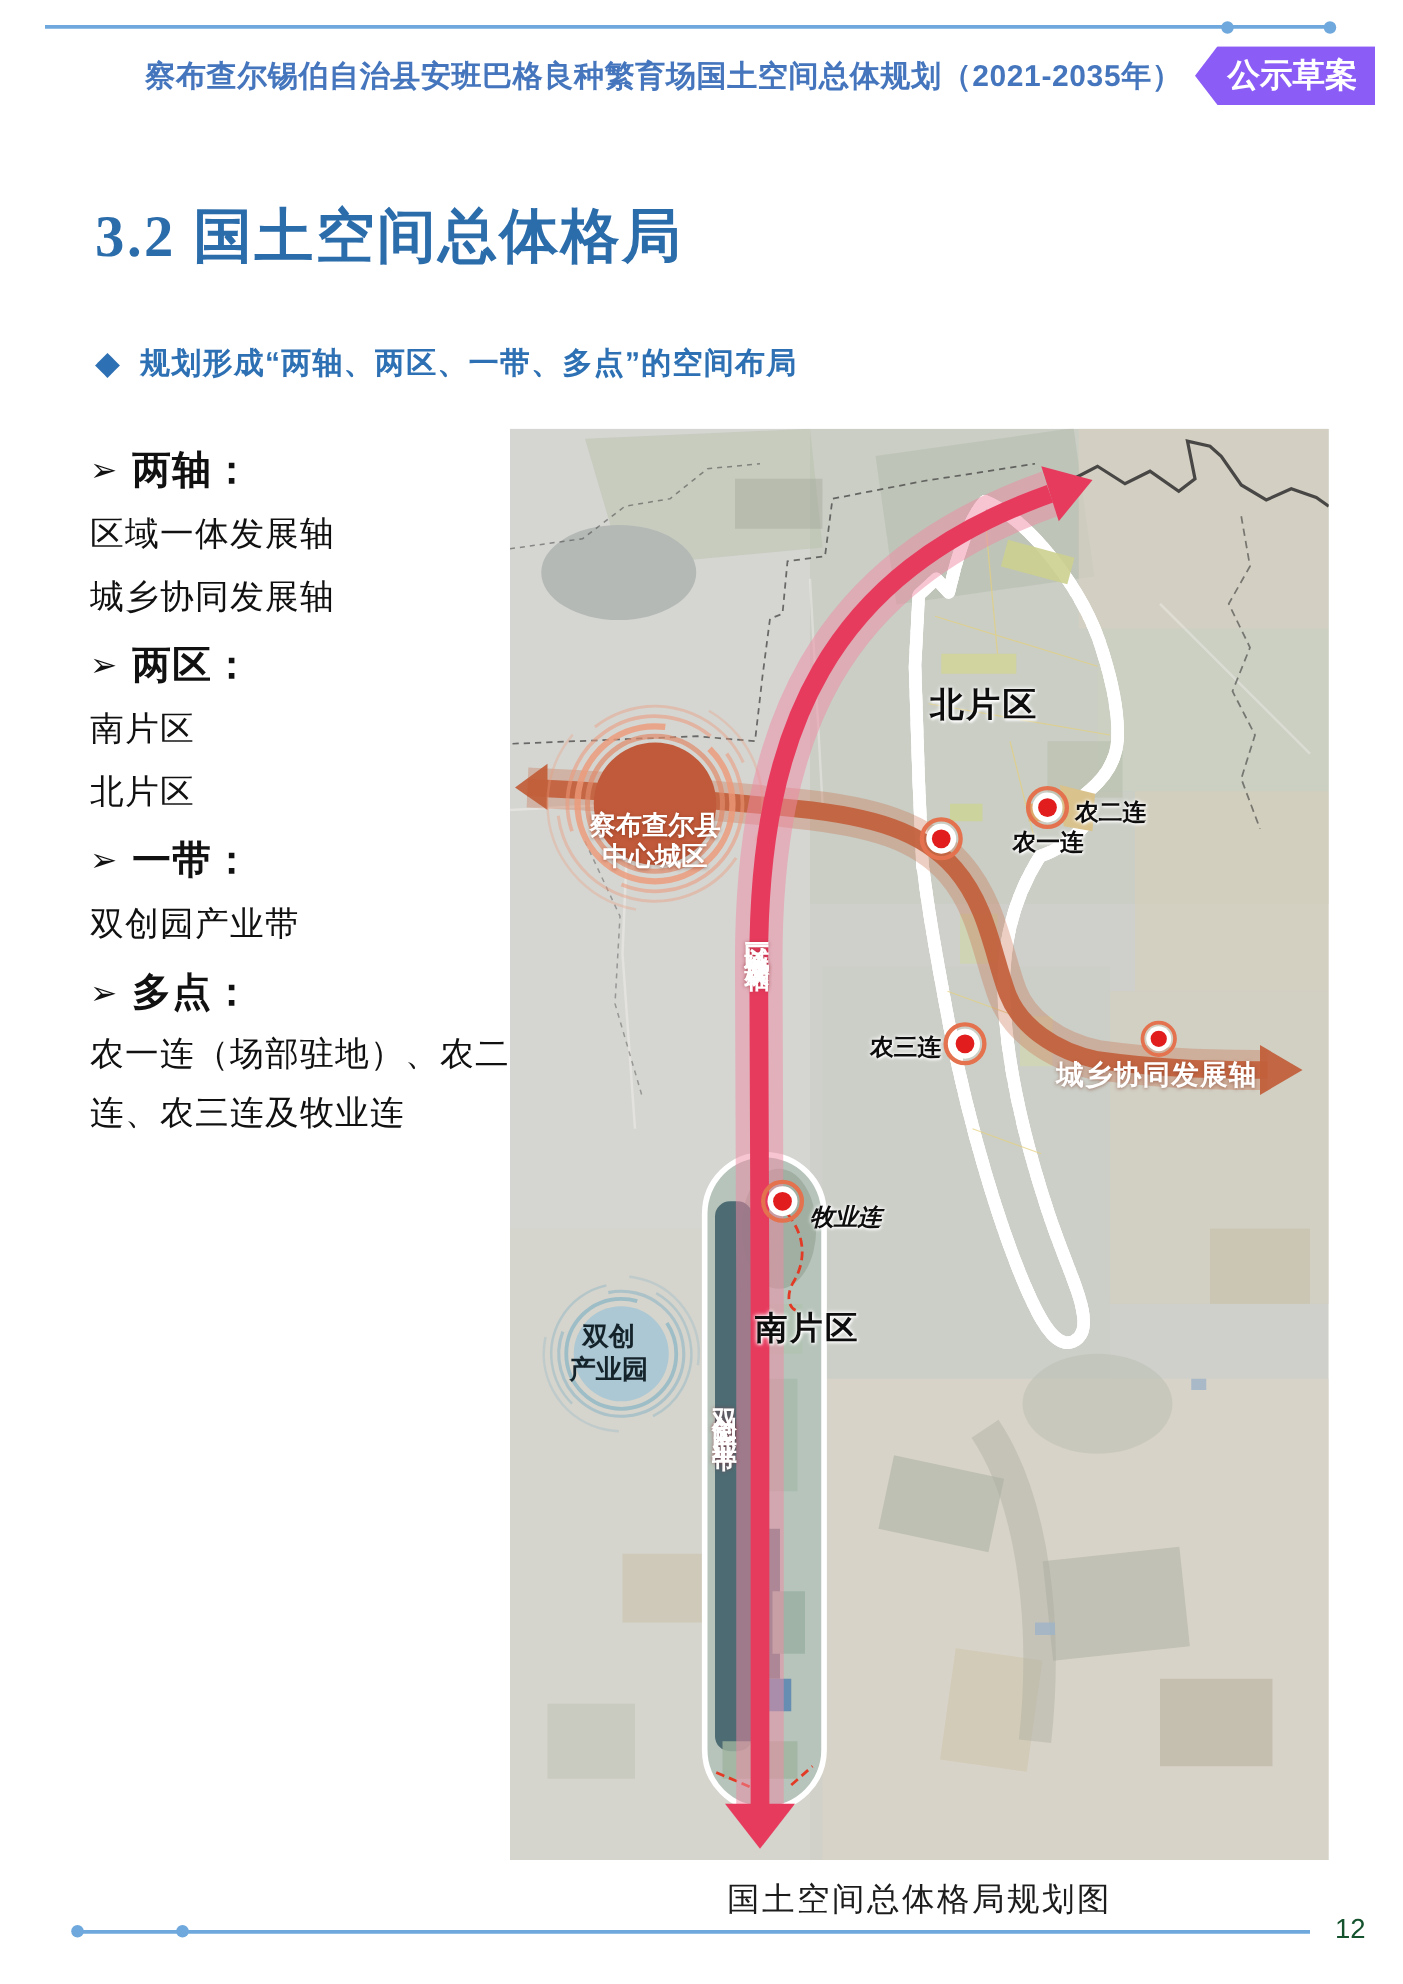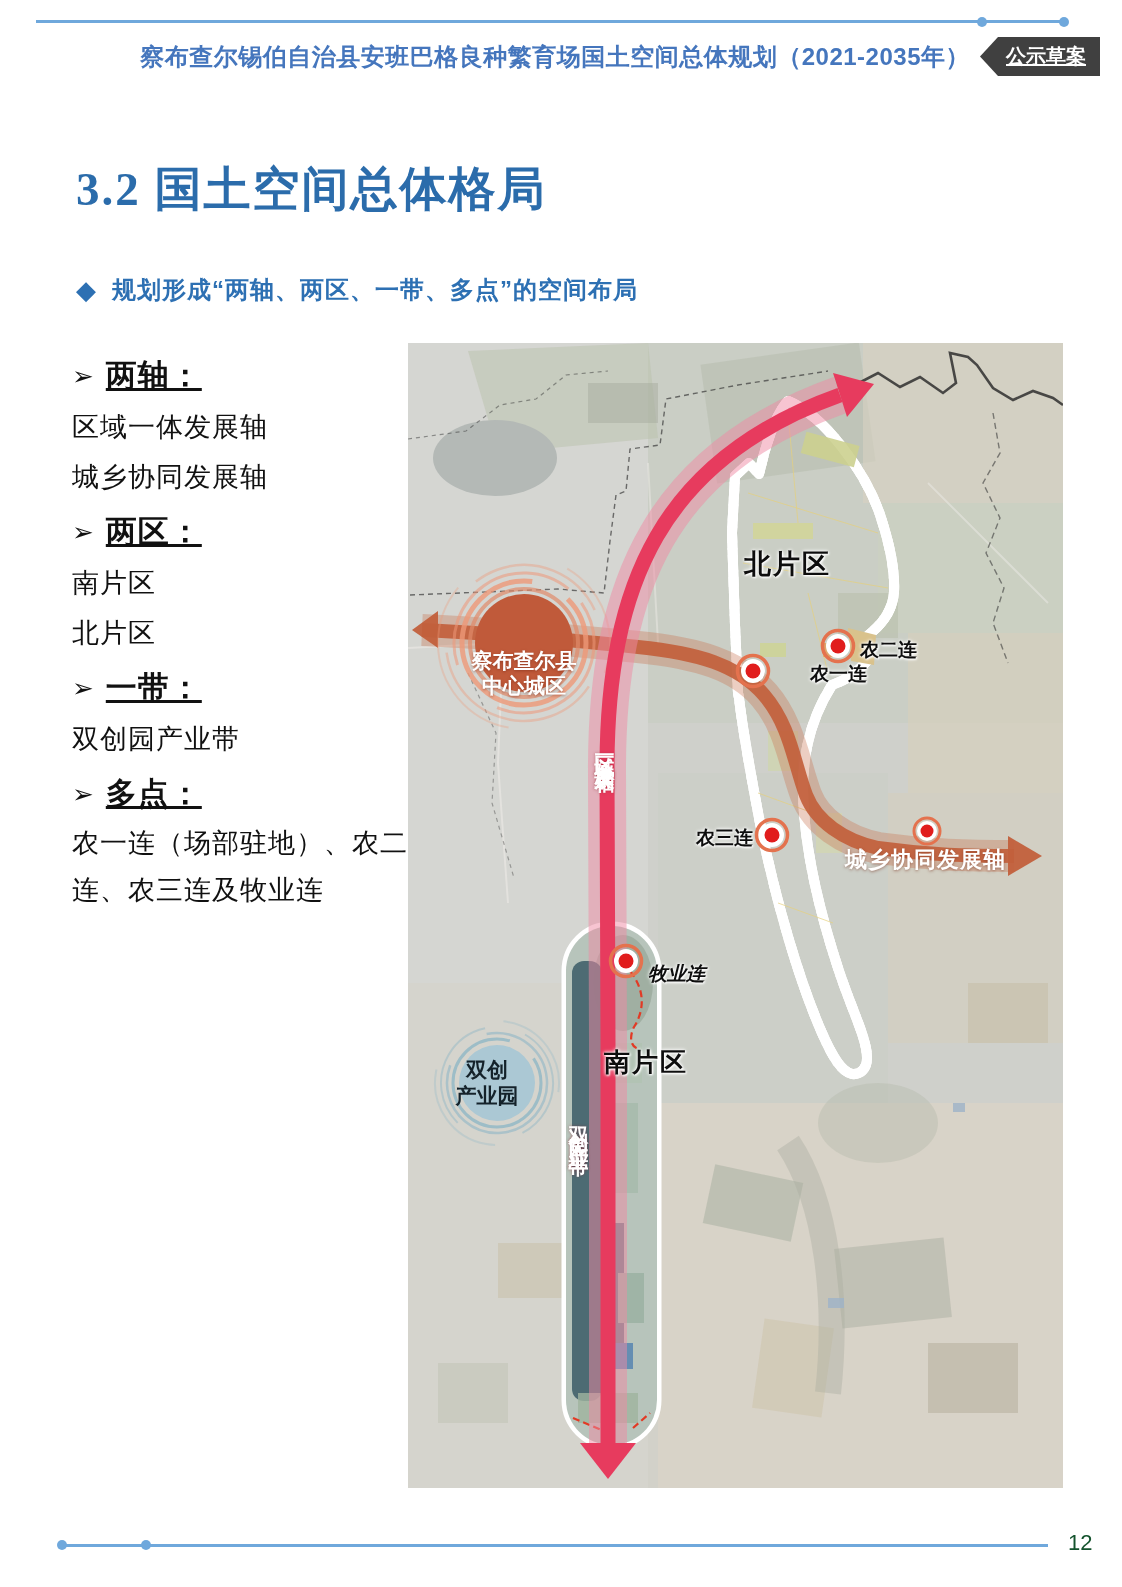"公示草案" .badge { background: #404040 -> #8b5cf6; font-size: 20px -> 26px; text-decoration: underline -> none }
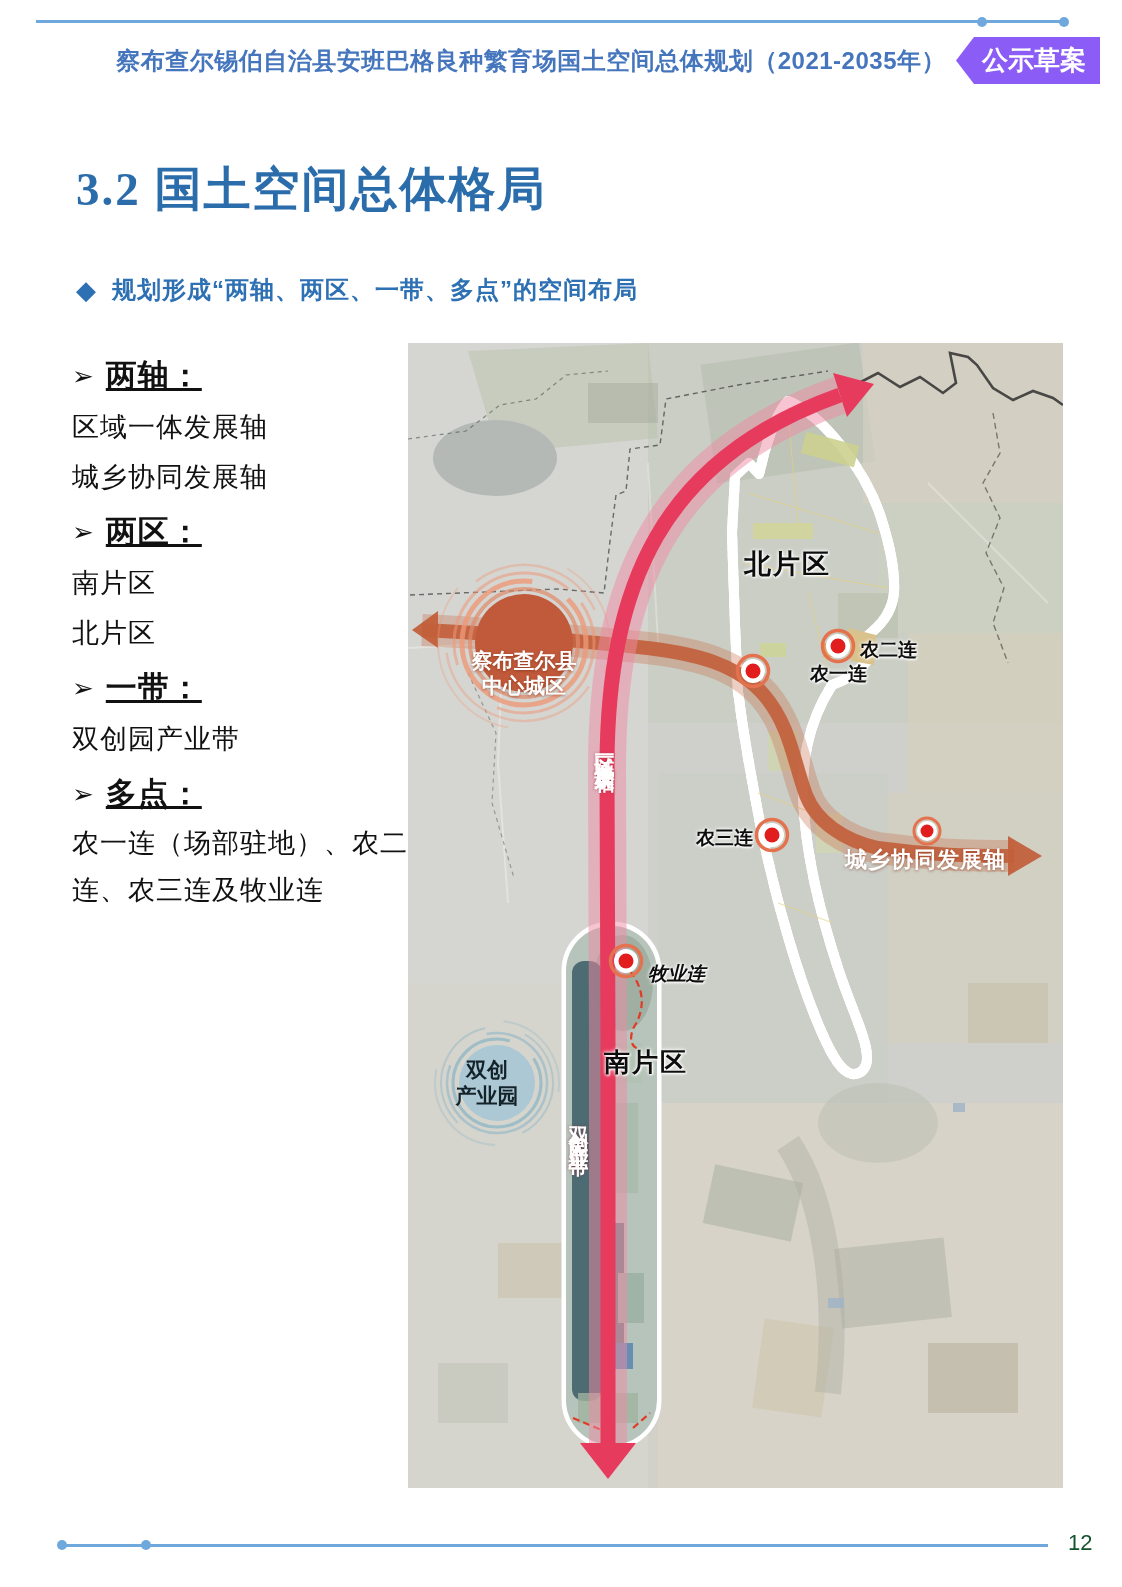"两轴：" .group-heading .g-label { text-decoration: underline -> none }
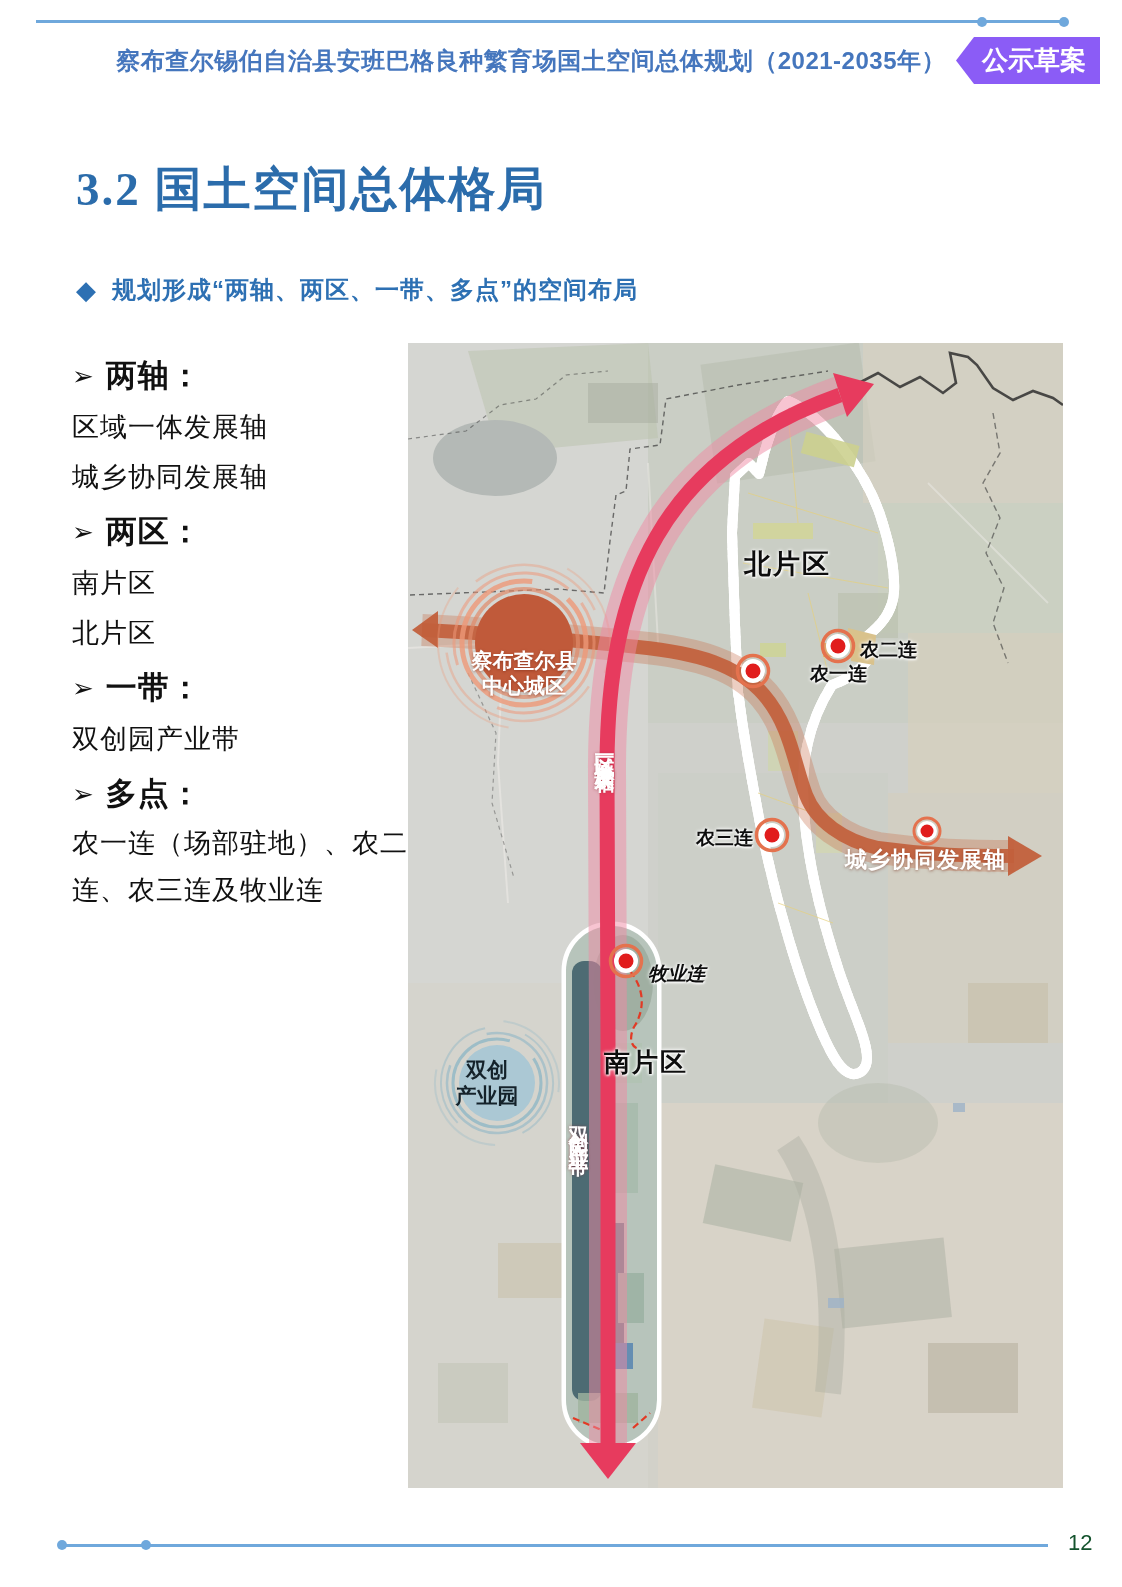"国土空间总体格局规划图" div.map-caption { html: none -> <div>国土空间总体格局规划图</div> }
